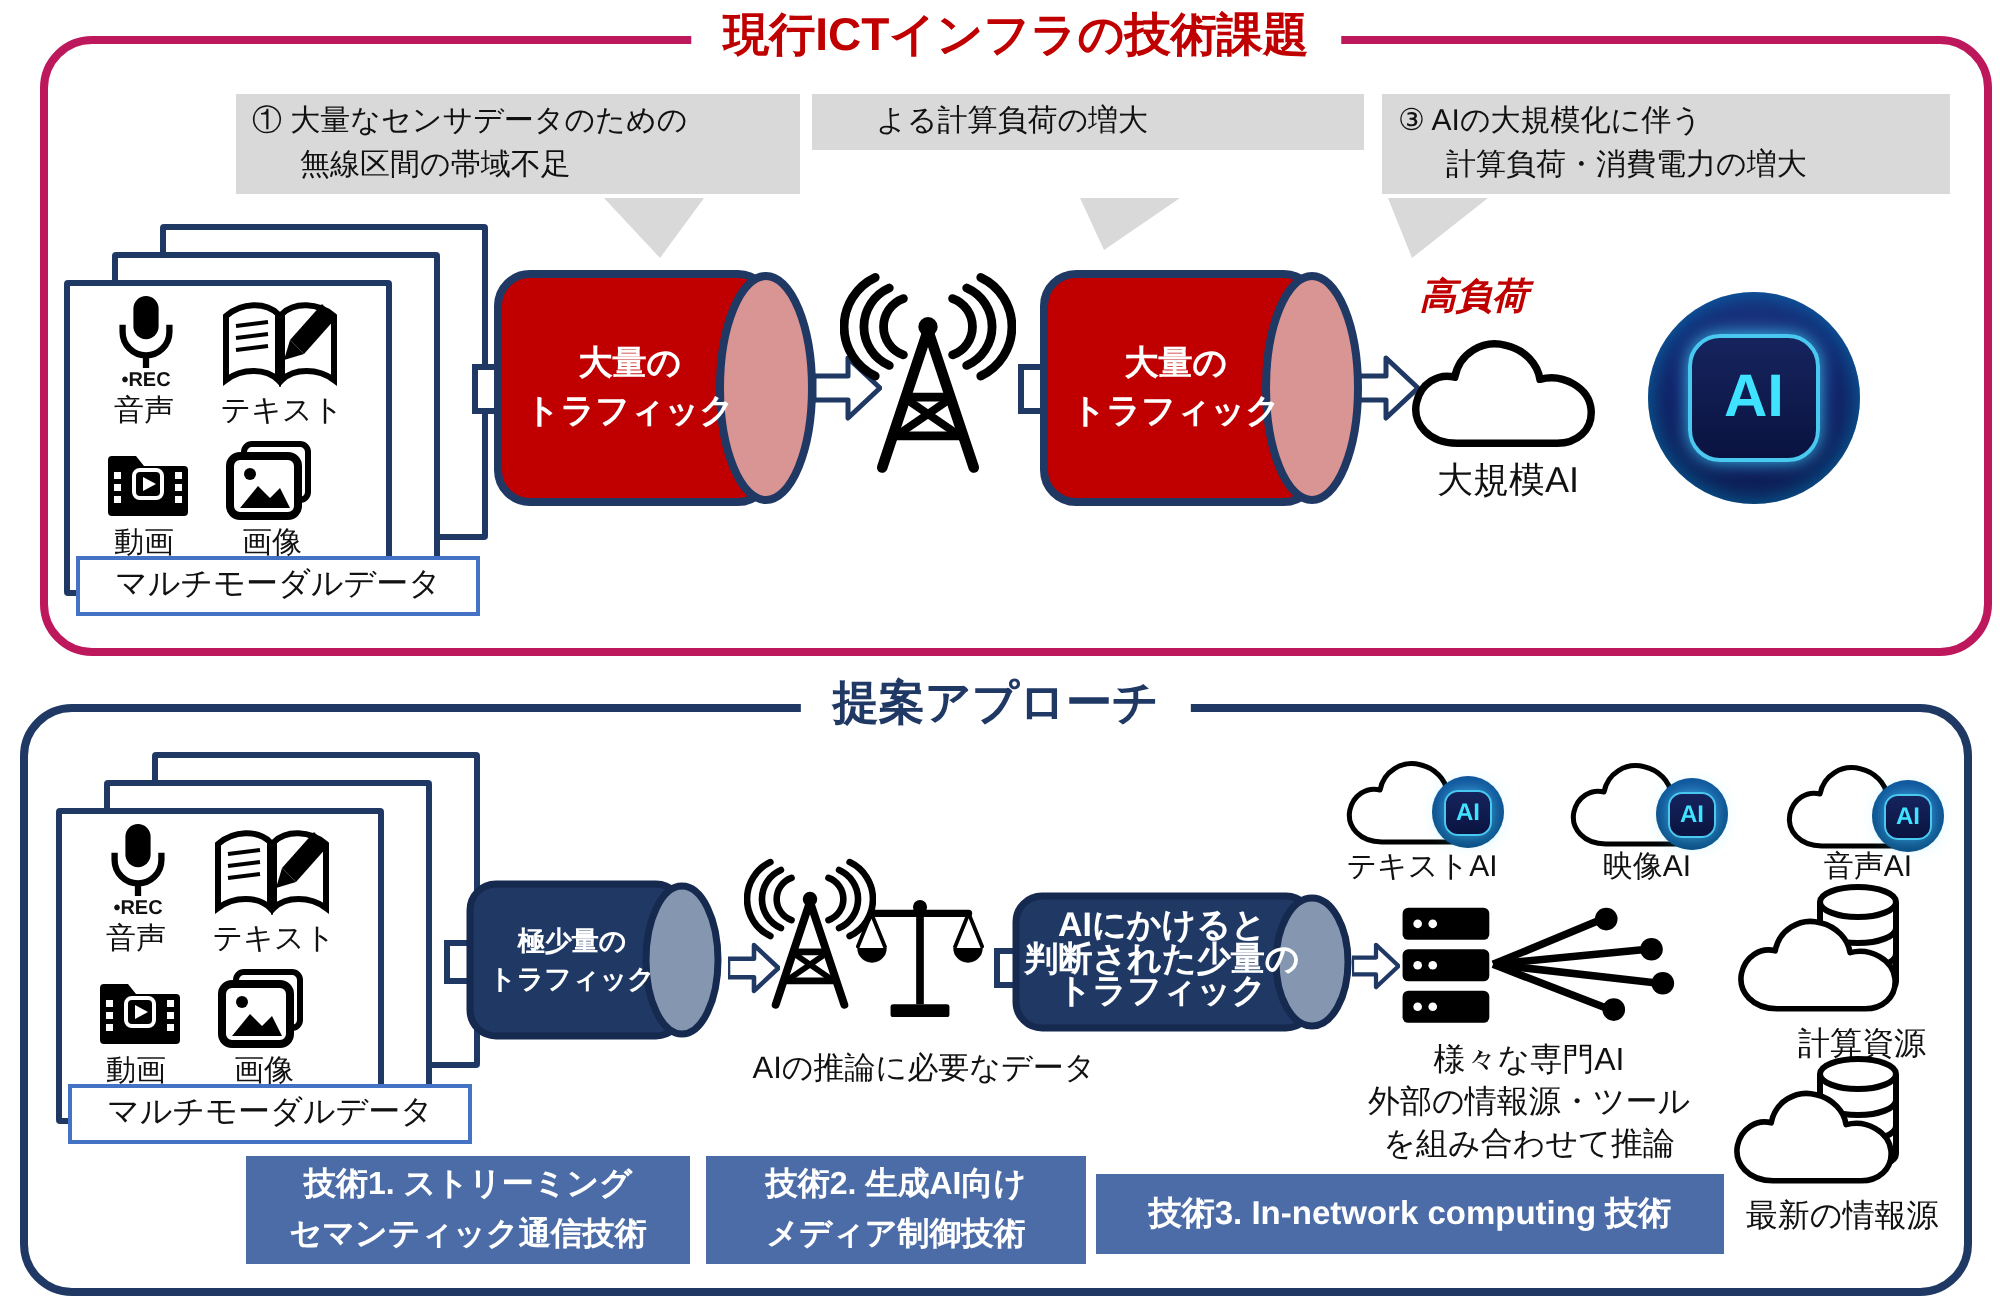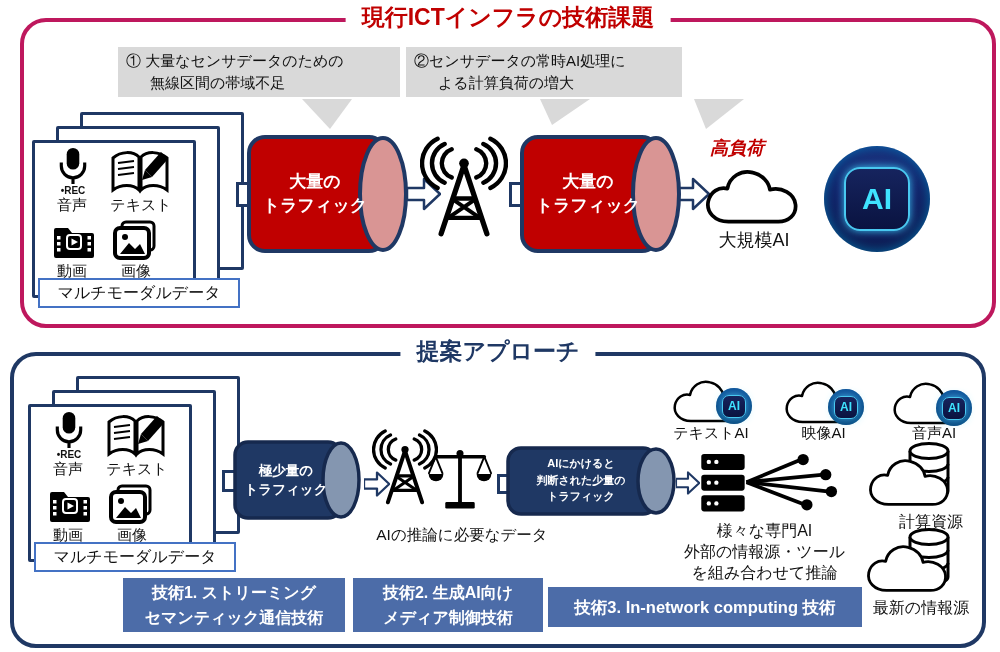"②センサデータの常時AI処理に" div { html: <div>②センサデータの常時AI処理に</div> -> none }
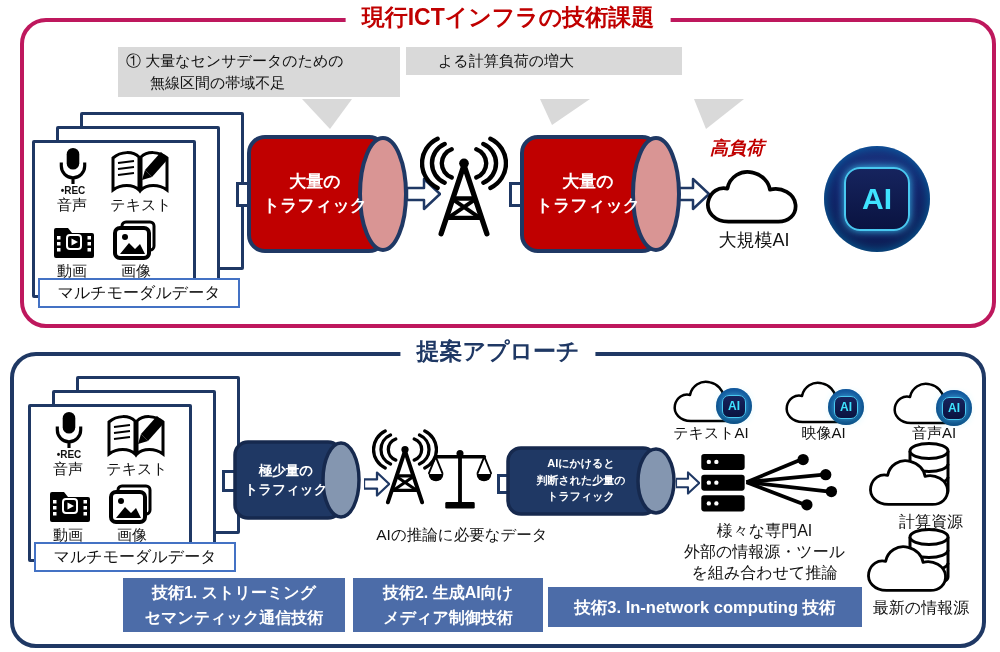"③ AIの大規模化に伴う" div.callout { html: none -> <div> <div>③ AIの大規模化に伴う</div> <div>計算負荷・消費電力の増大</div> </div> }
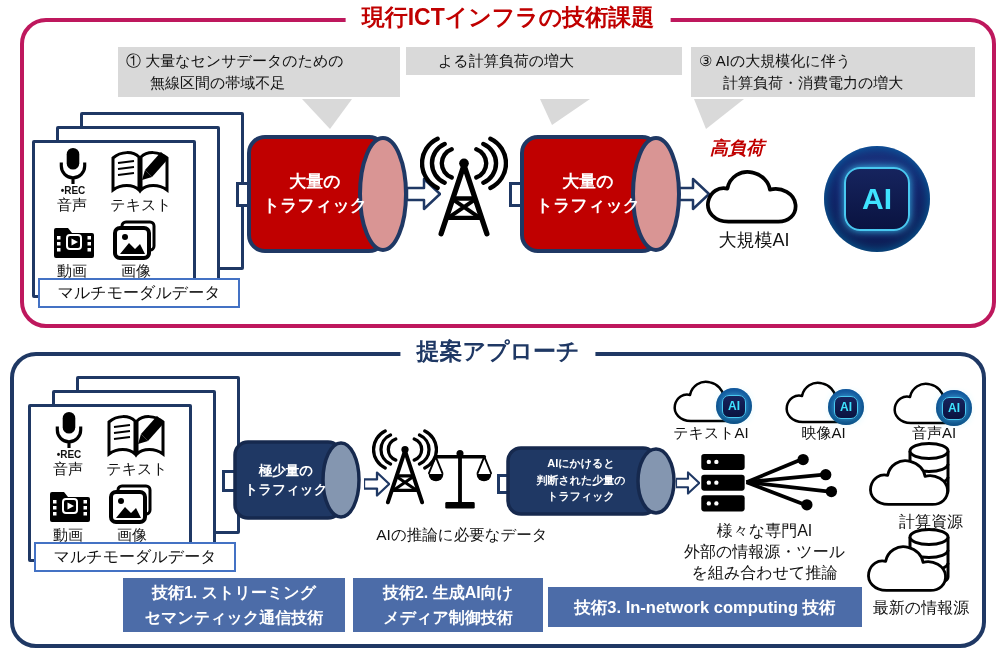"AIにかけると" div.cyl-text { font-size: 11px -> 17px }
